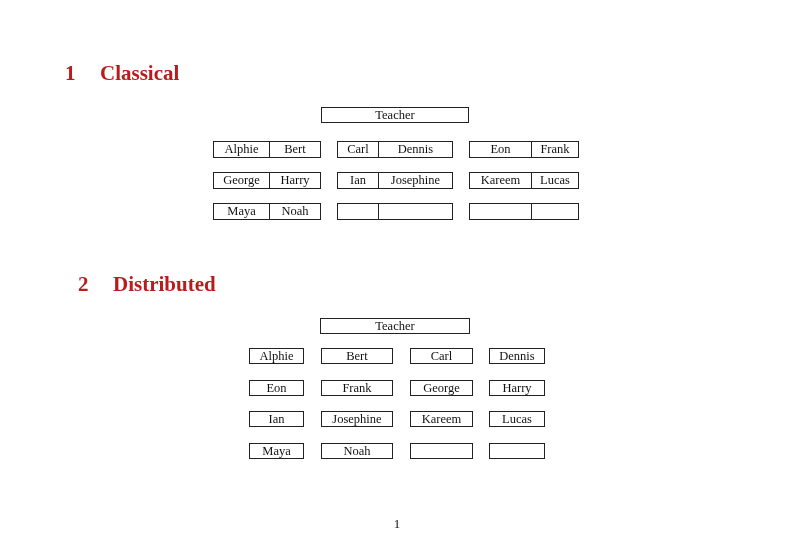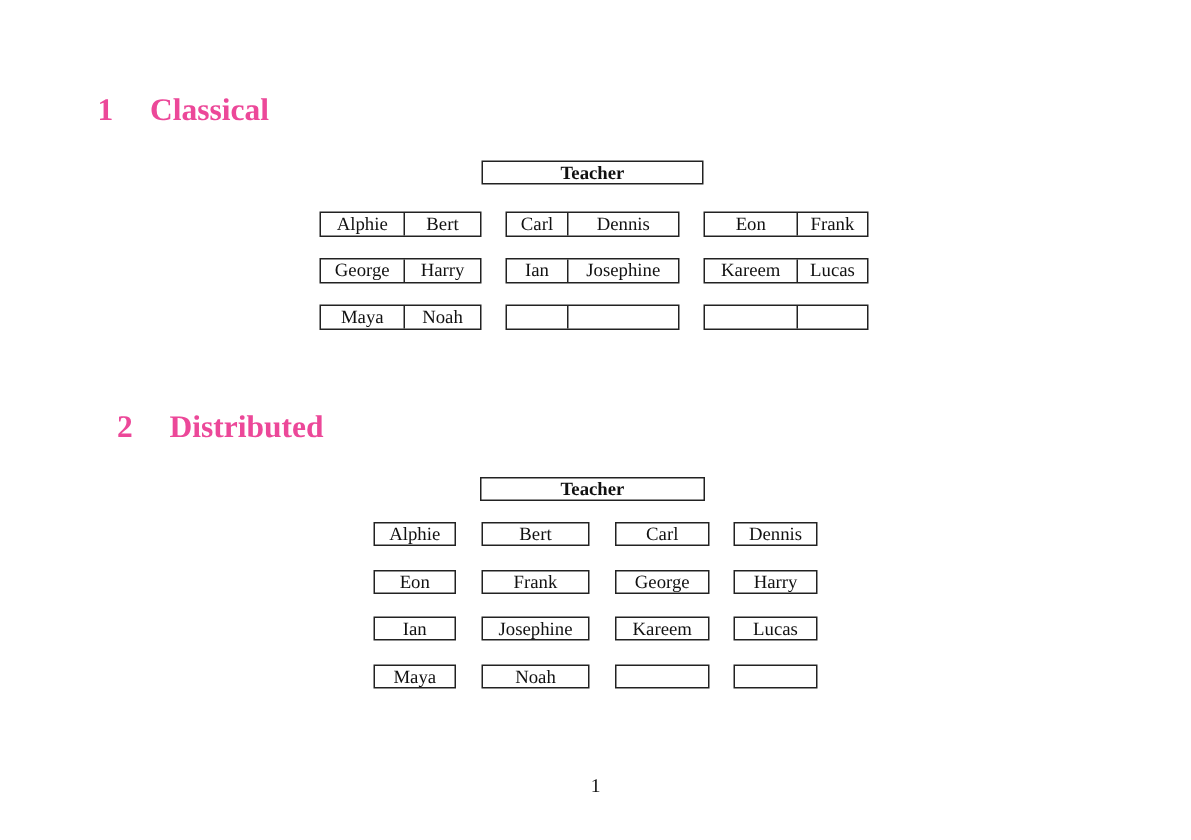"1 Classical" .heading { color: #ec4899 -> #b91c1c }
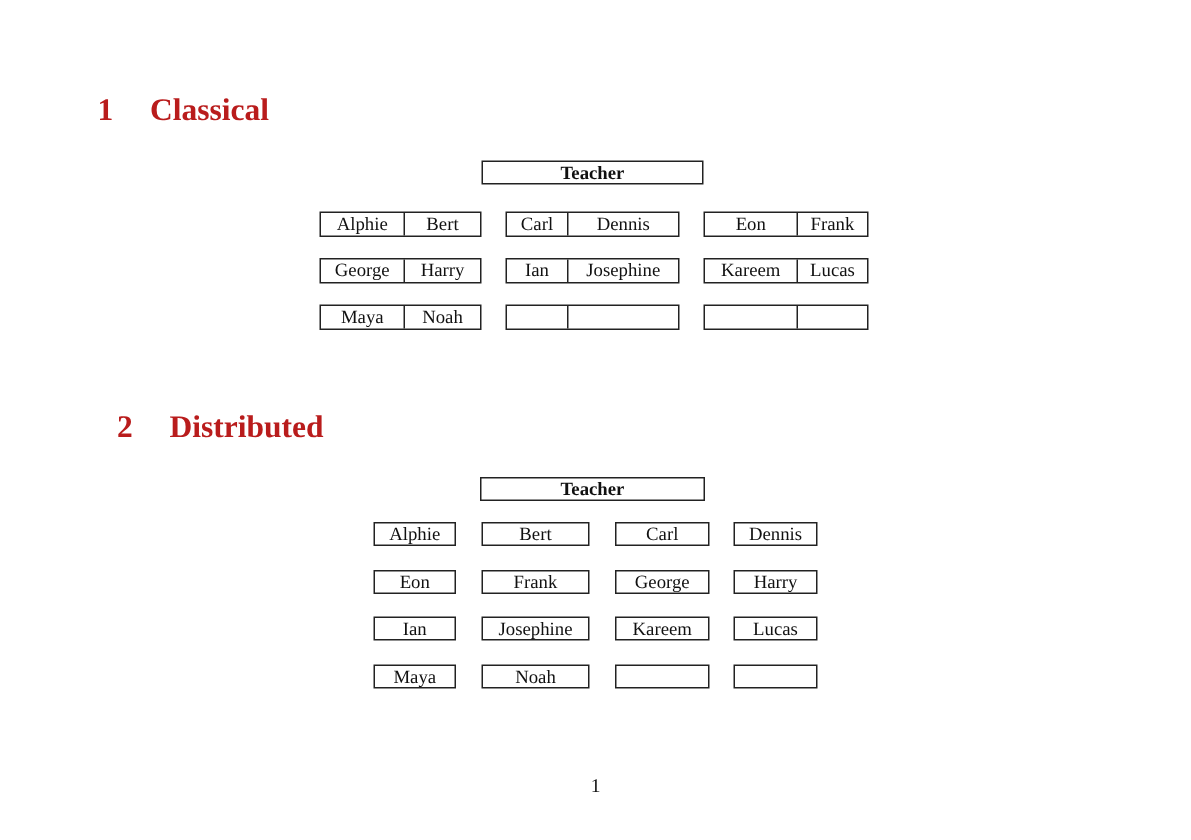"Teacher" .tbox { font-weight: bold -> none }
